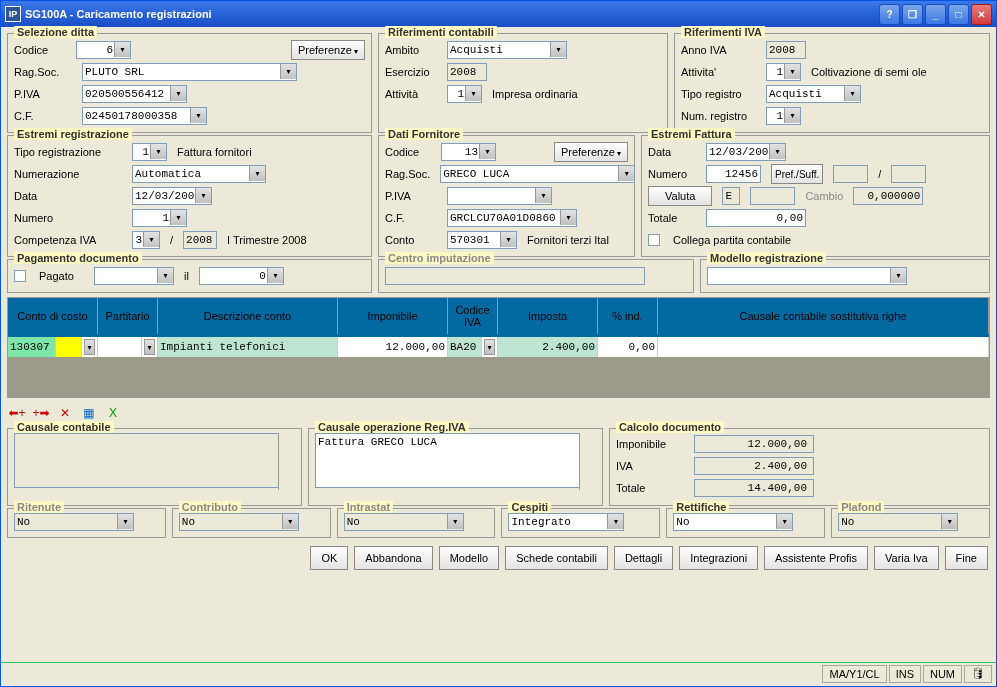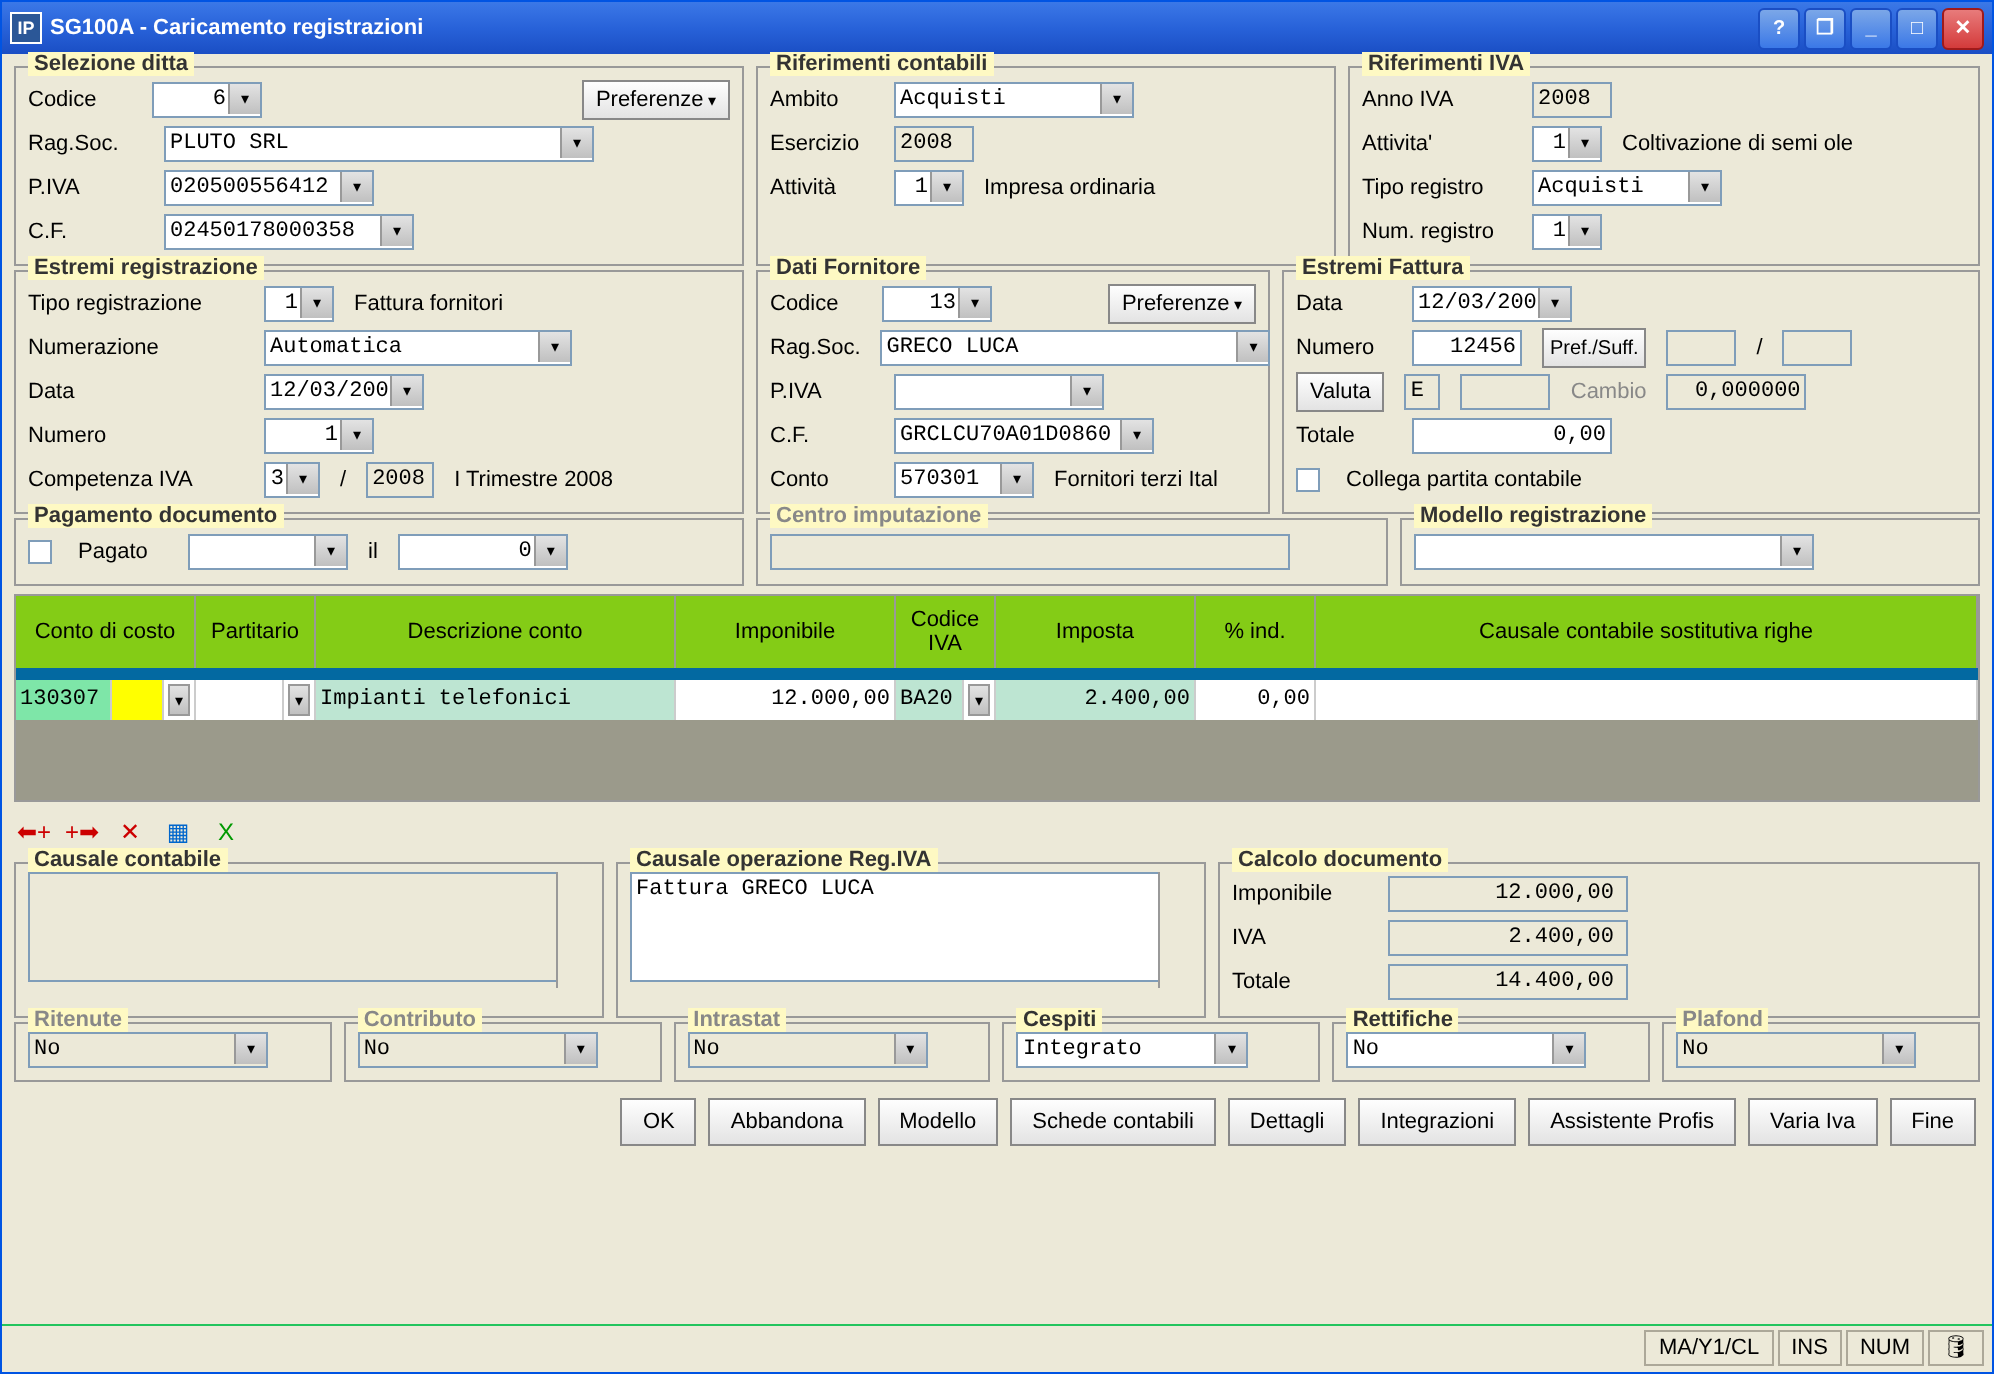"Automatica" input.input { width: 154px -> 134px }
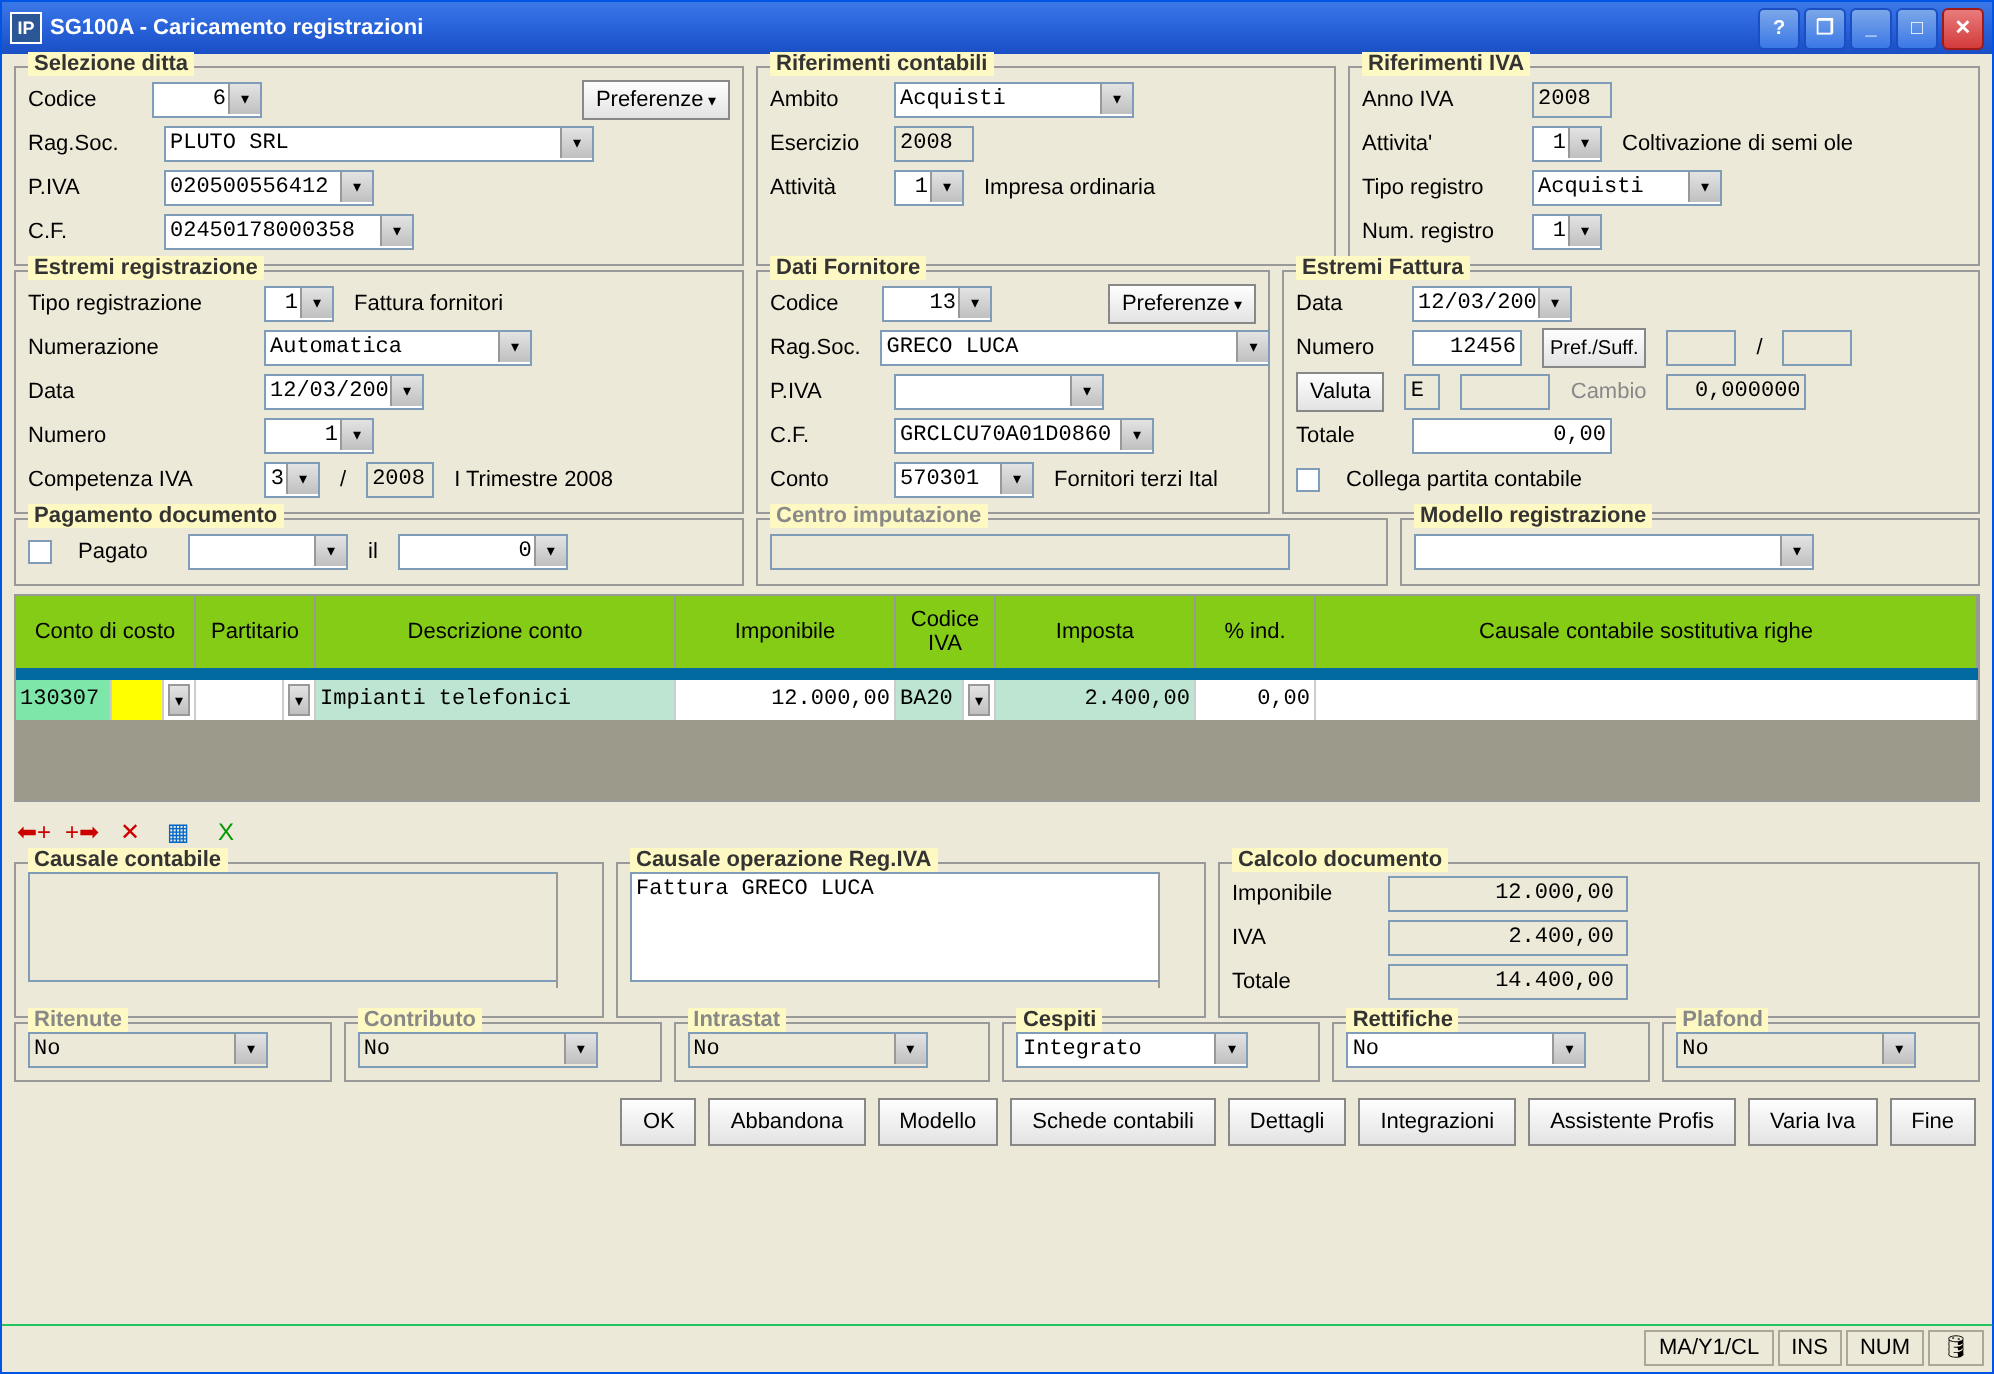"Valuta" button.btn { padding: 0 6px -> 0 16px }
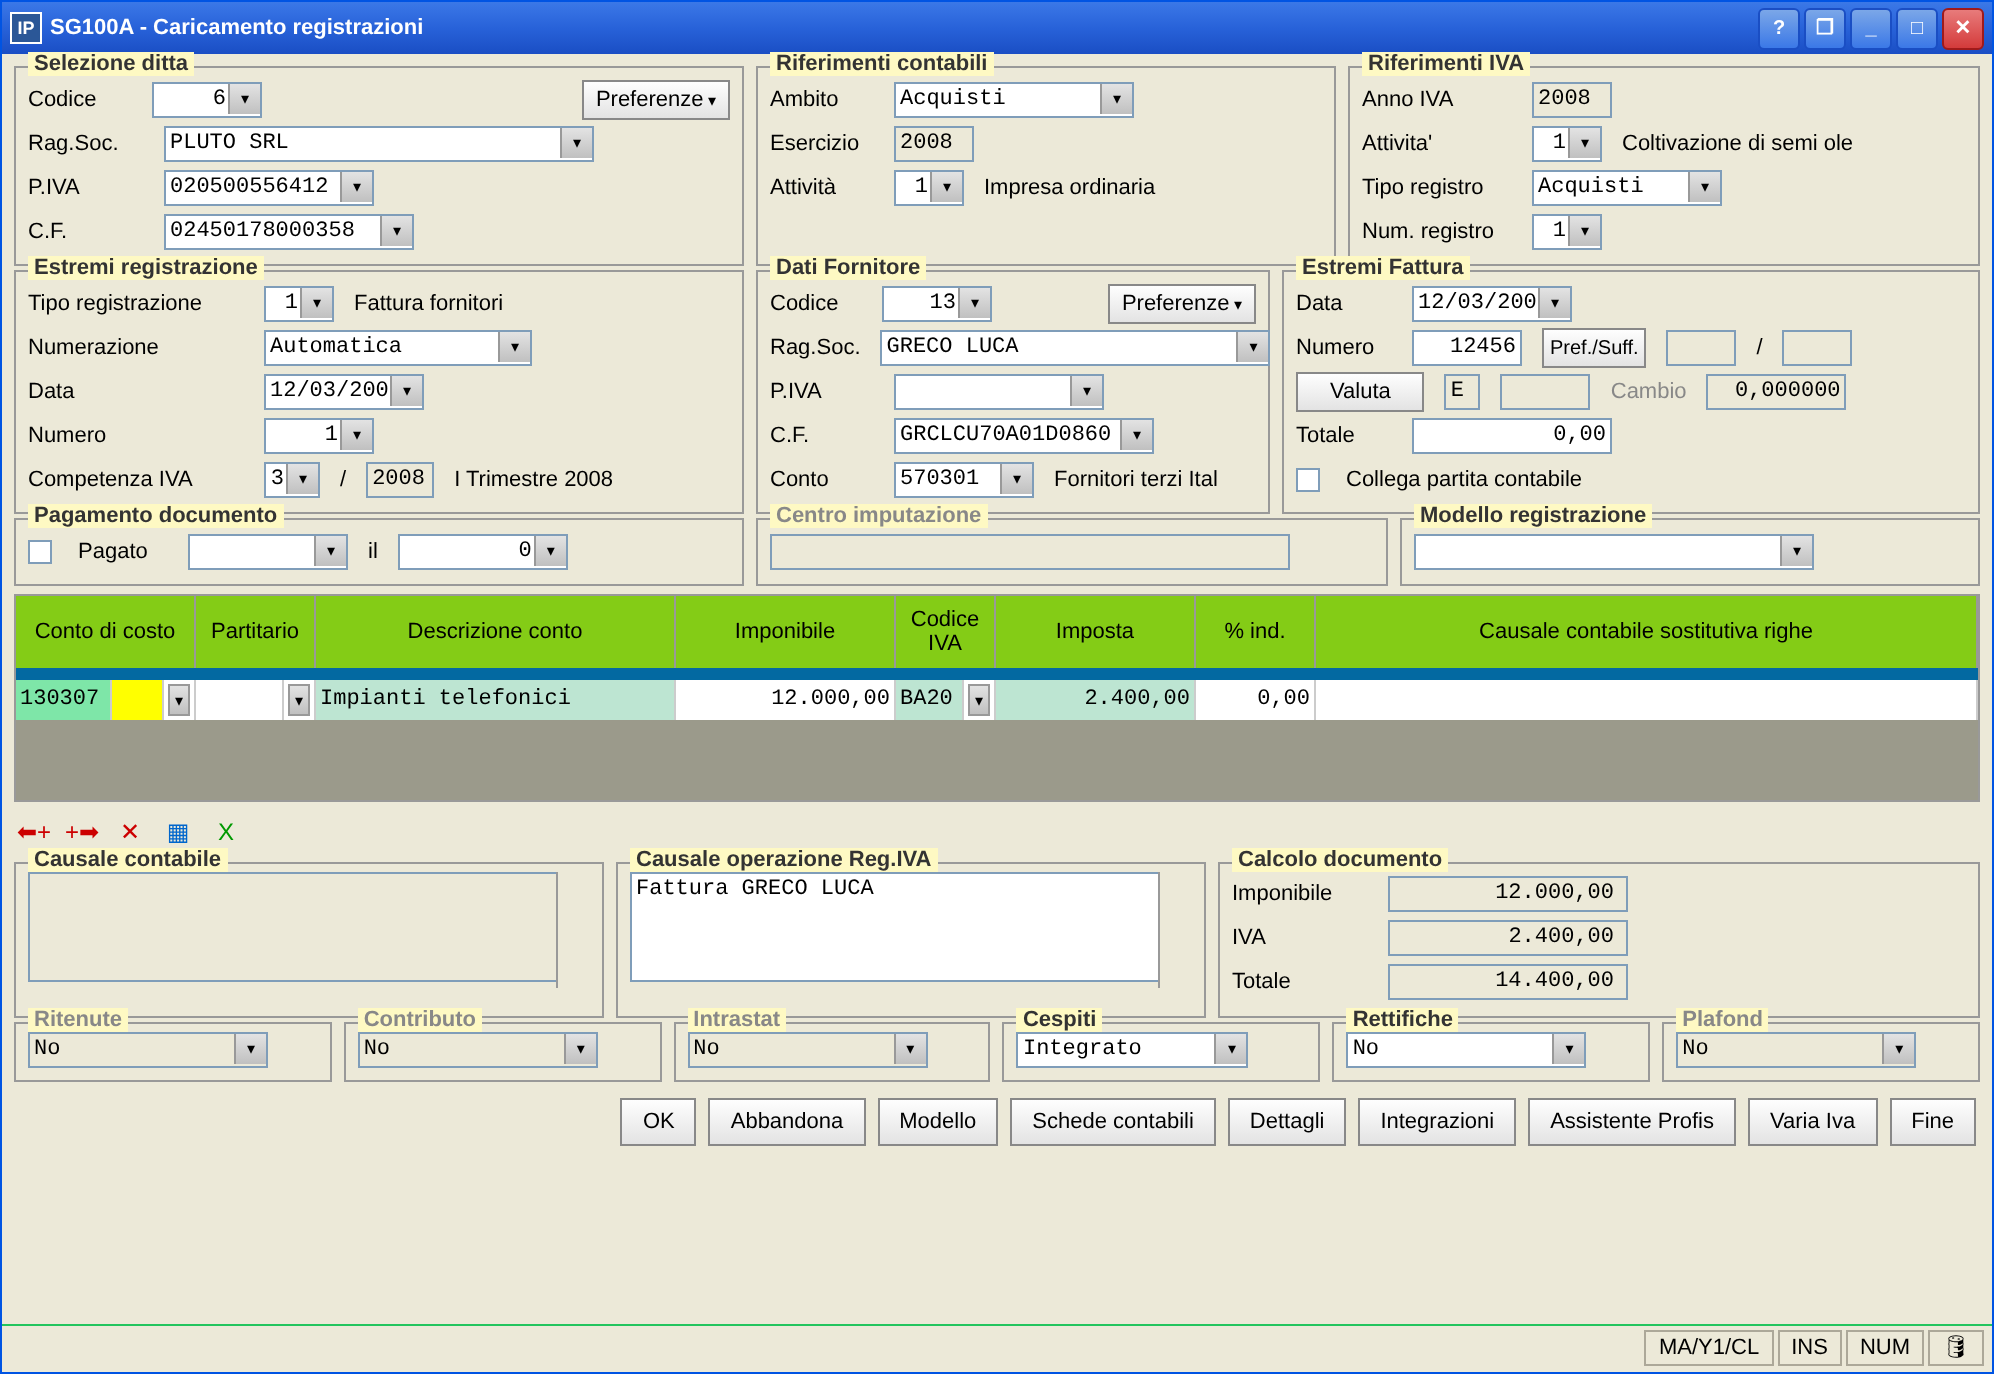"Conto di costo" .grid-header { background: #84cc16 -> #0369a1; border-bottom: 6px solid #0369a1 -> 3px solid #0369a1 }
